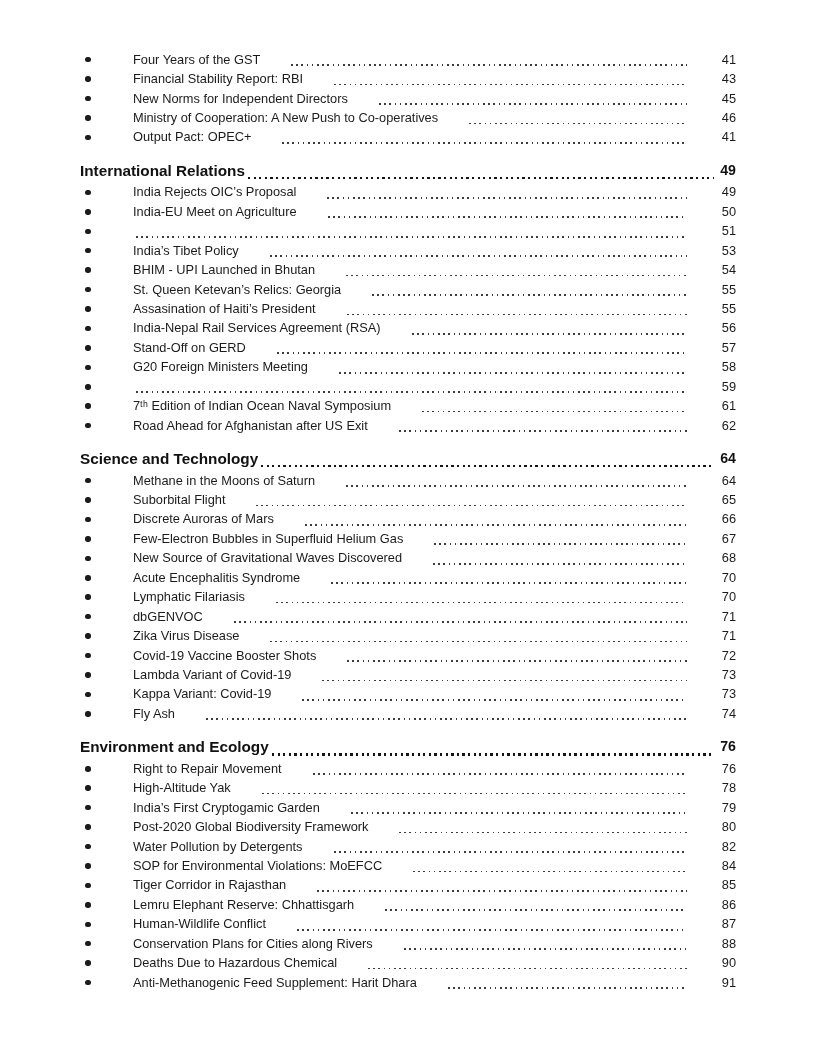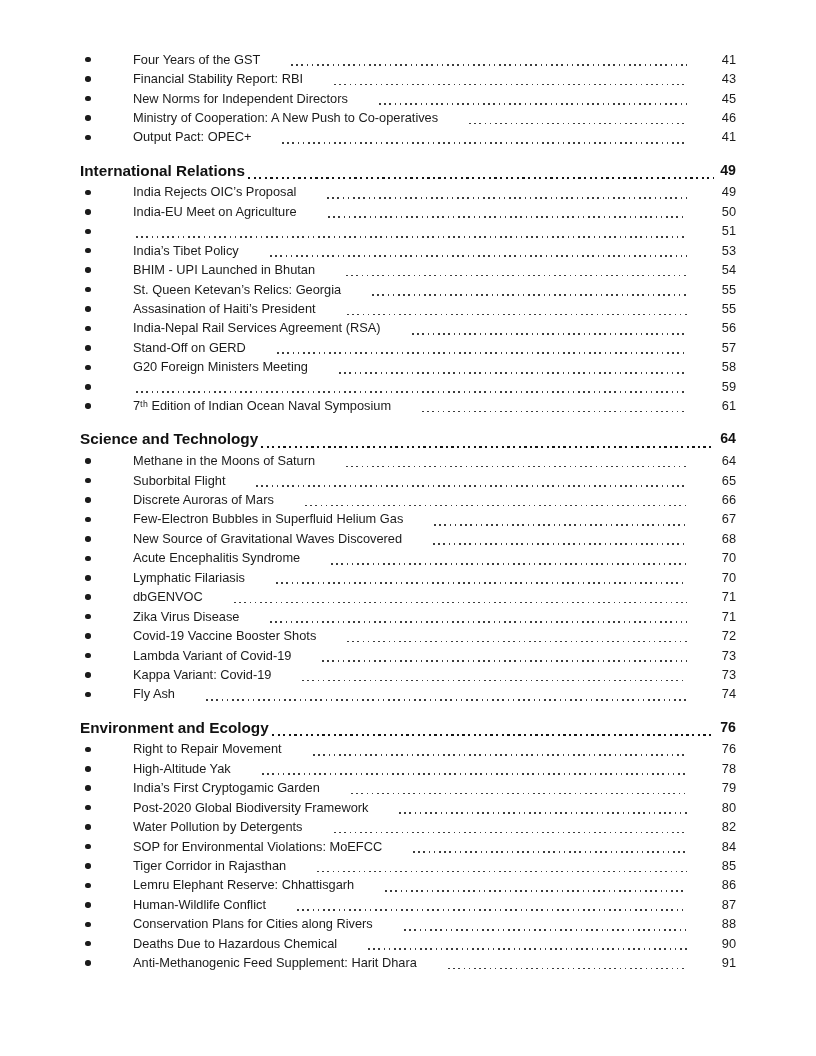"Road Ahead for Afghanistan after" div.toc-item { html: none -> <div> <span></span> <span>Road Ahead for Afghanistan after US Exit</span> <span></span> <span>62</span> </div> }
